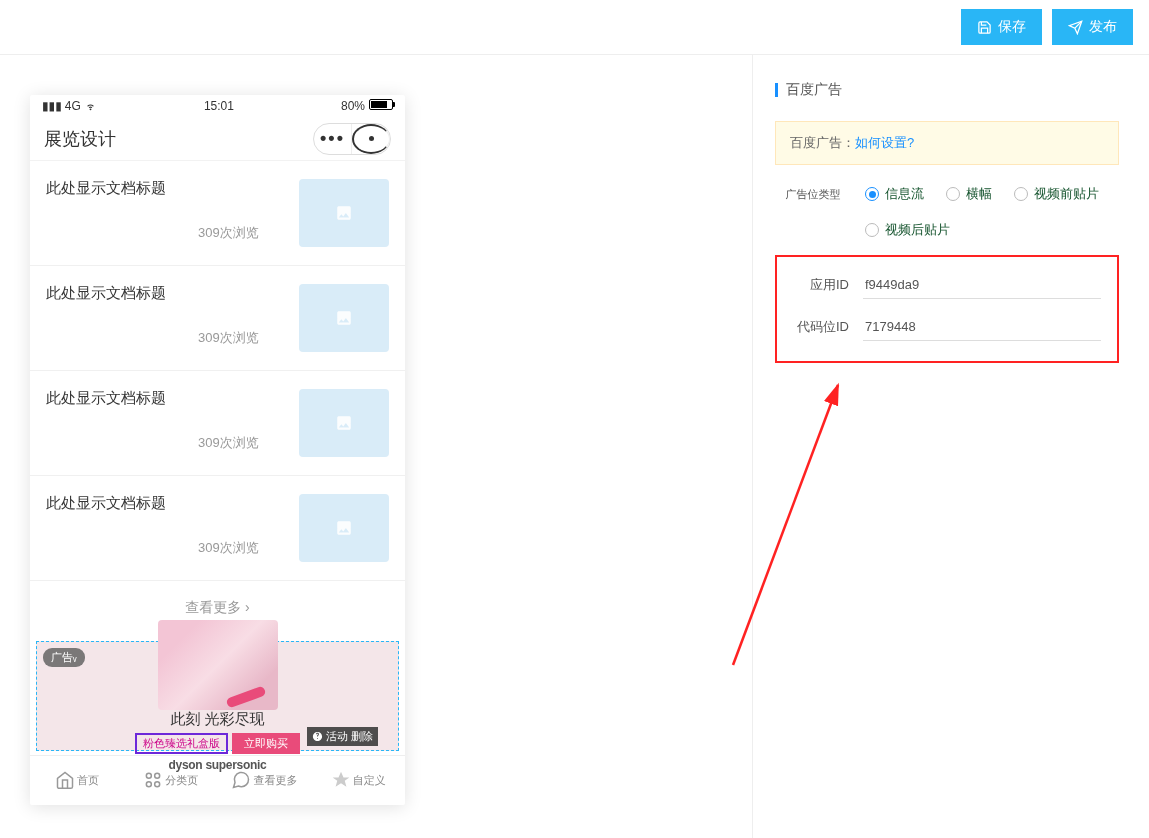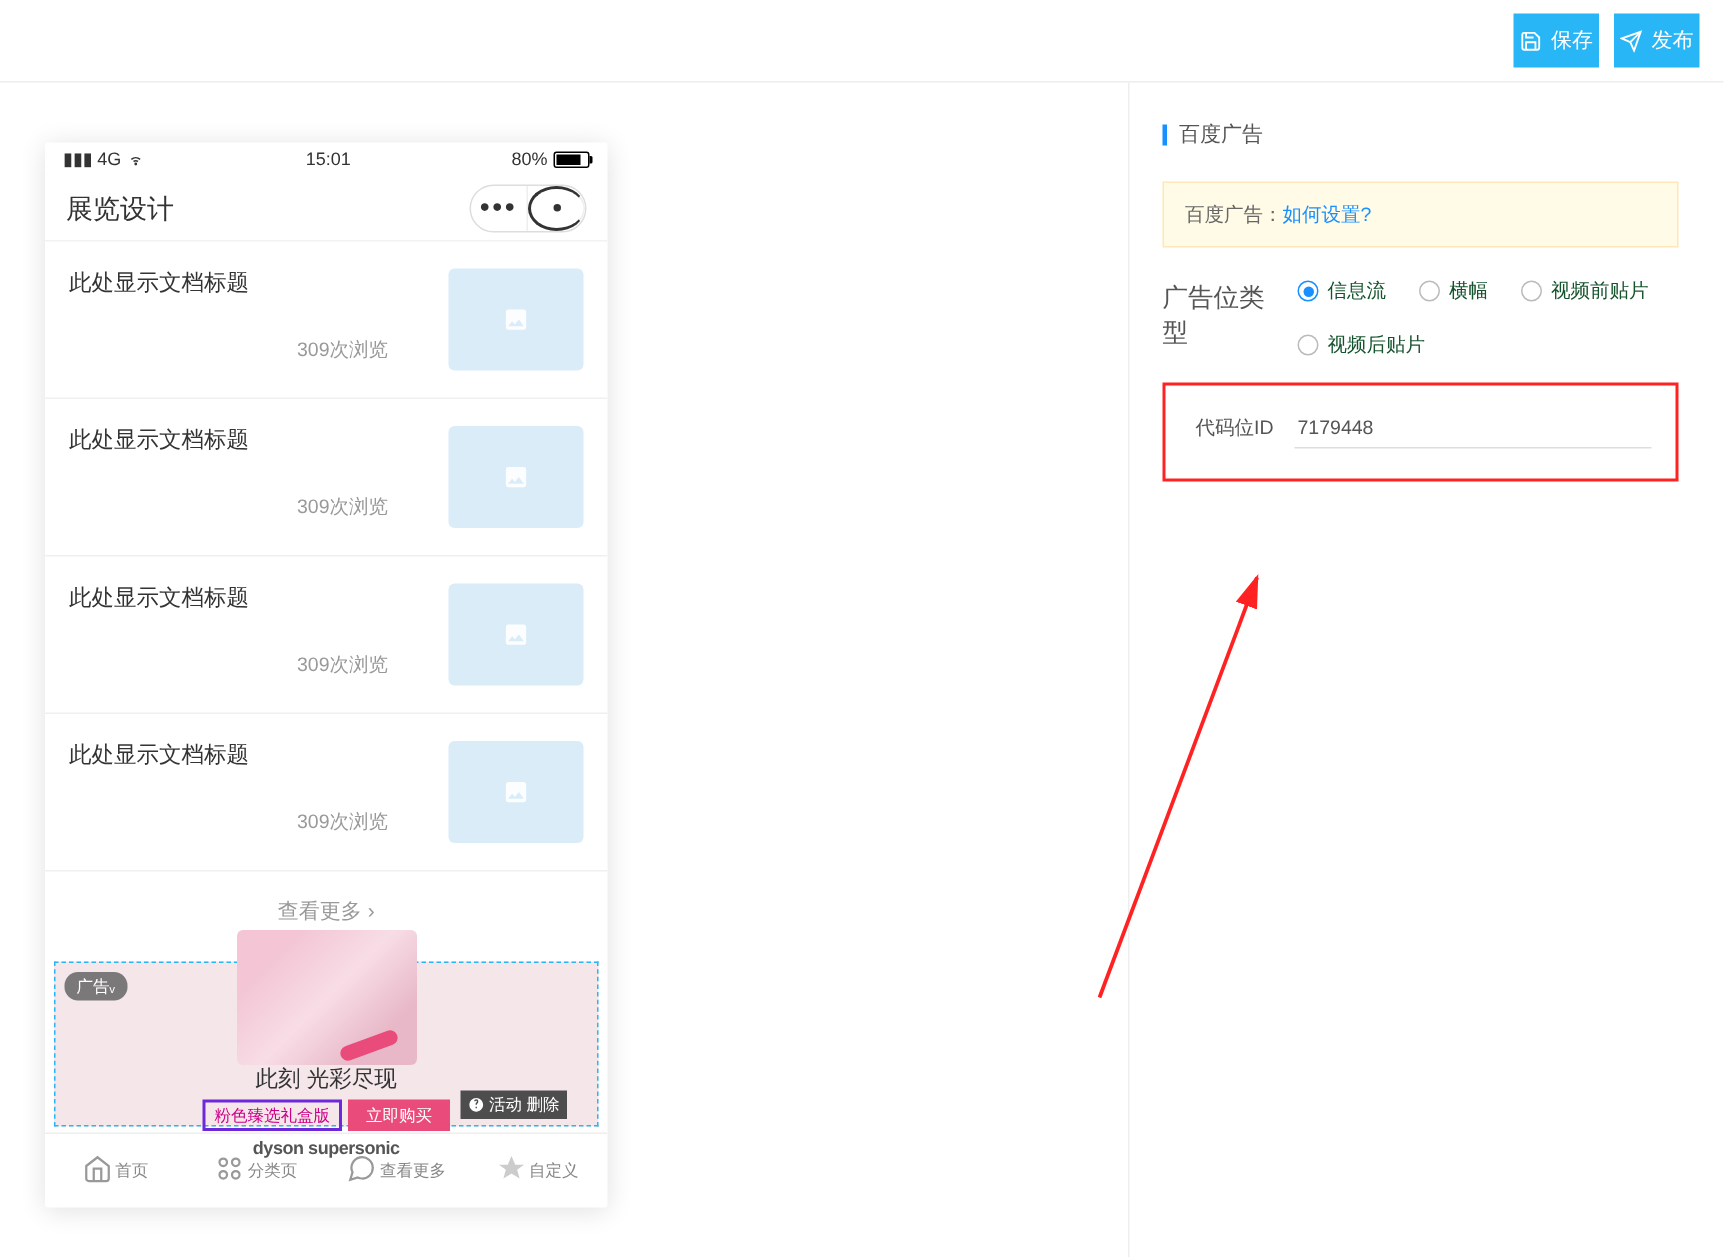"保存" .btn-blue { padding: 9px 4px -> 9px 16px }
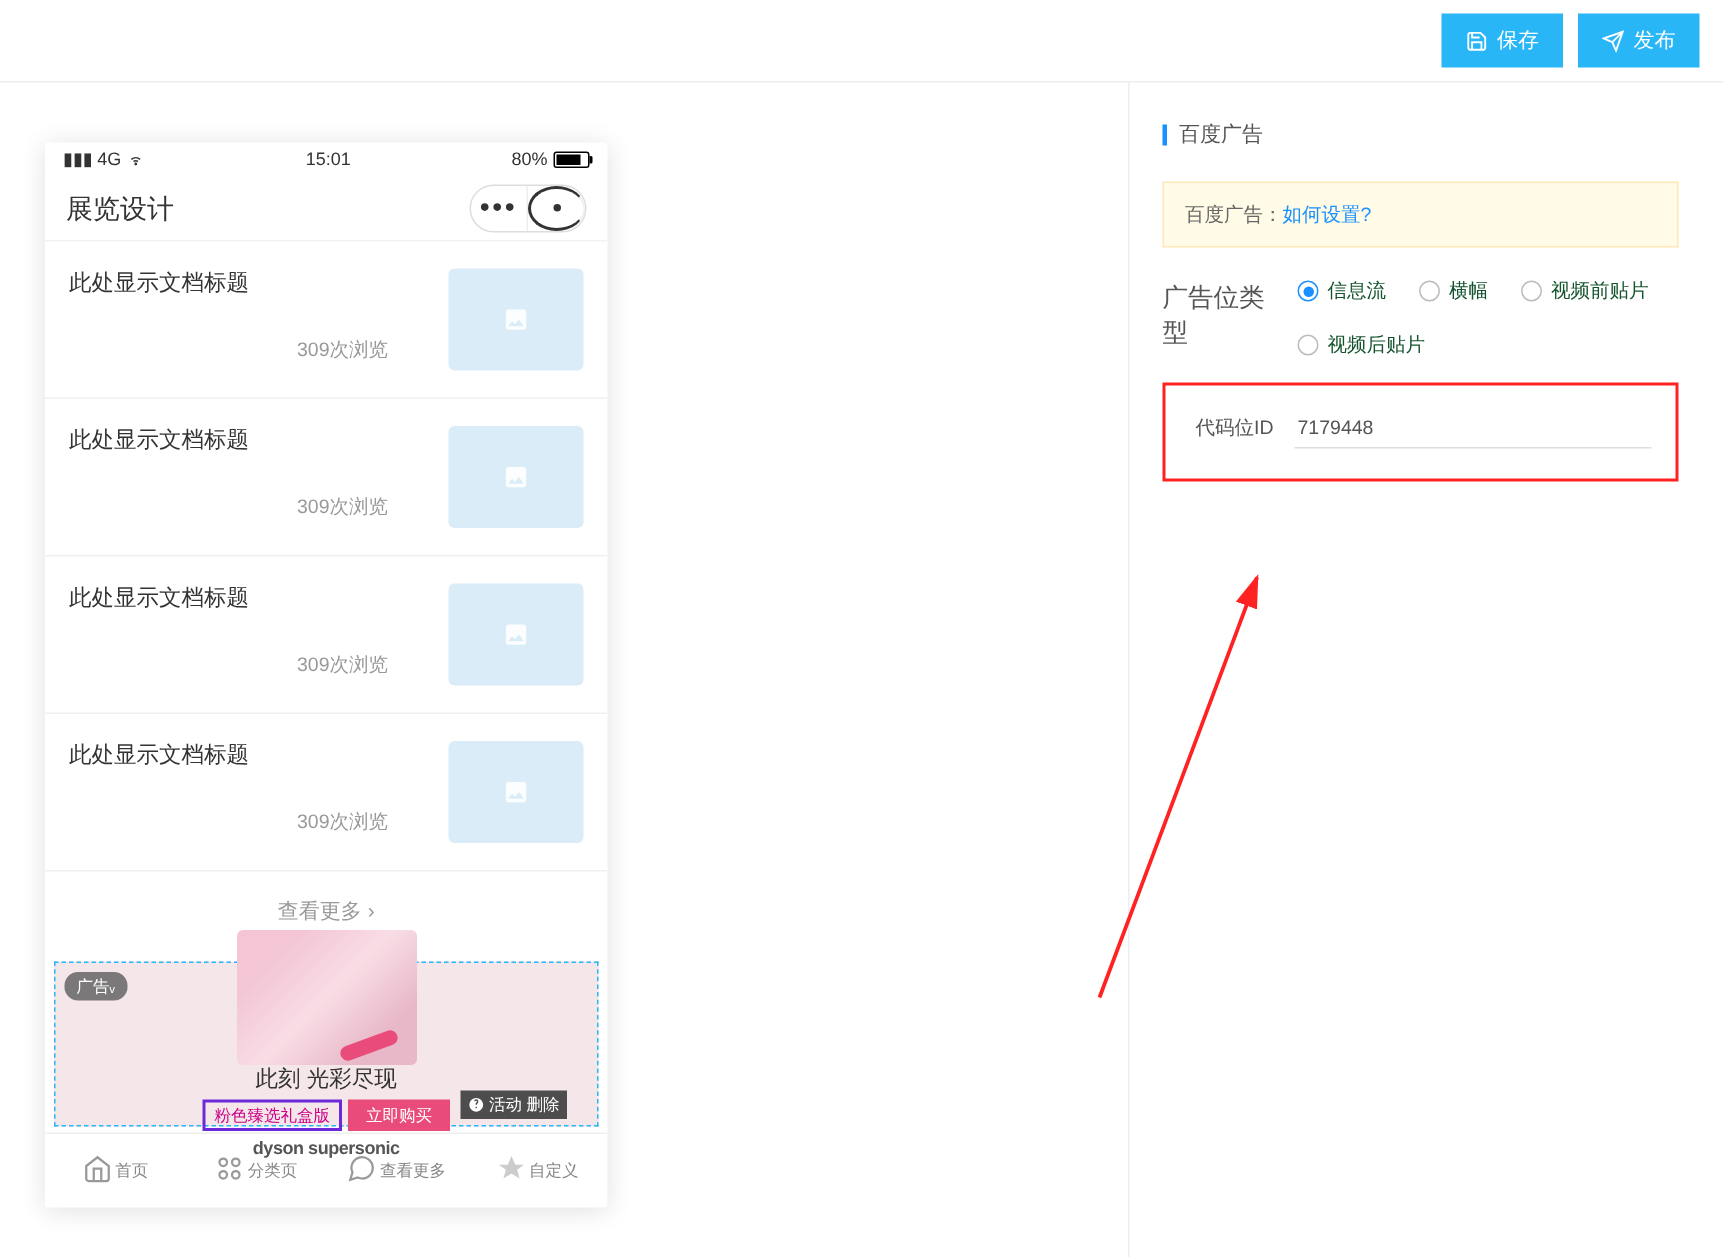"80%" .statusbar .right { align-items: center -> none }
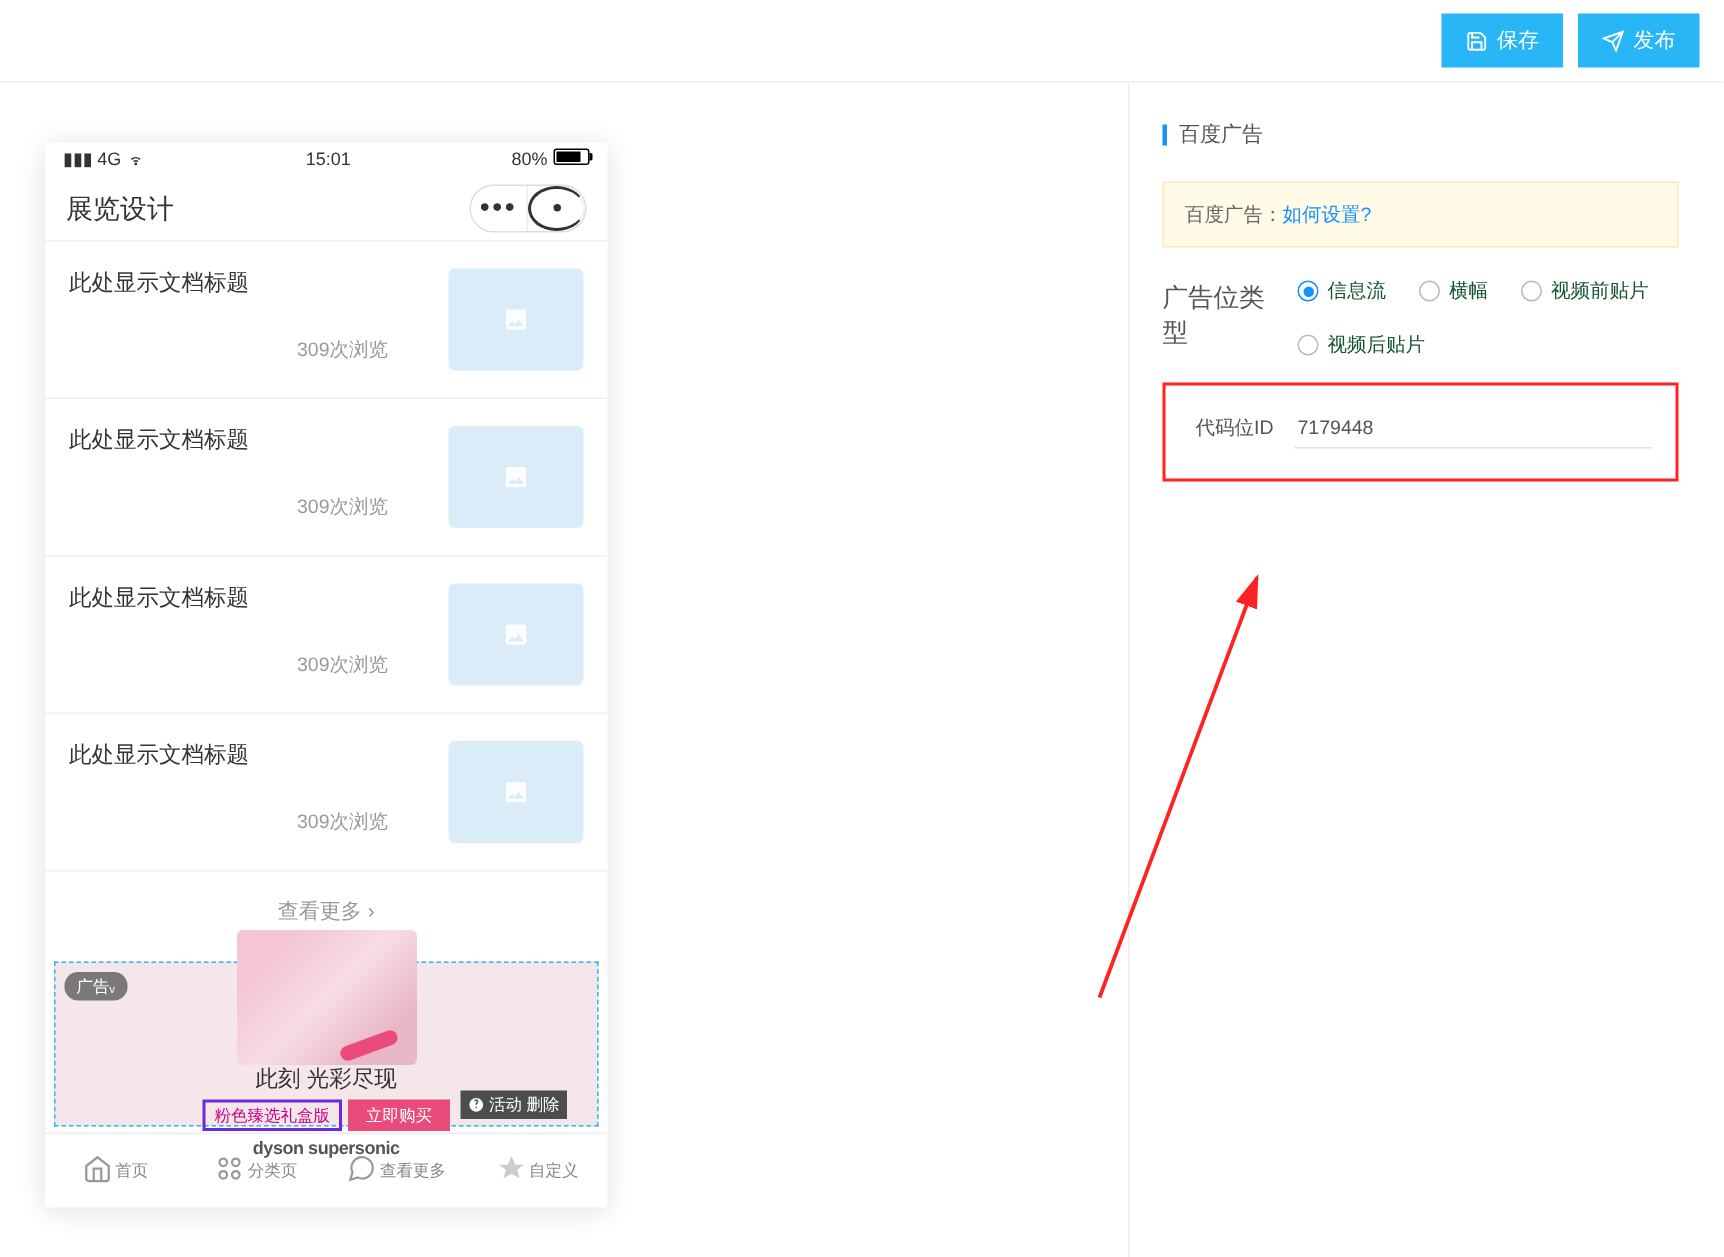"广告位类型" .form-label { font-size: 17px -> 11px; text-align: left -> center }
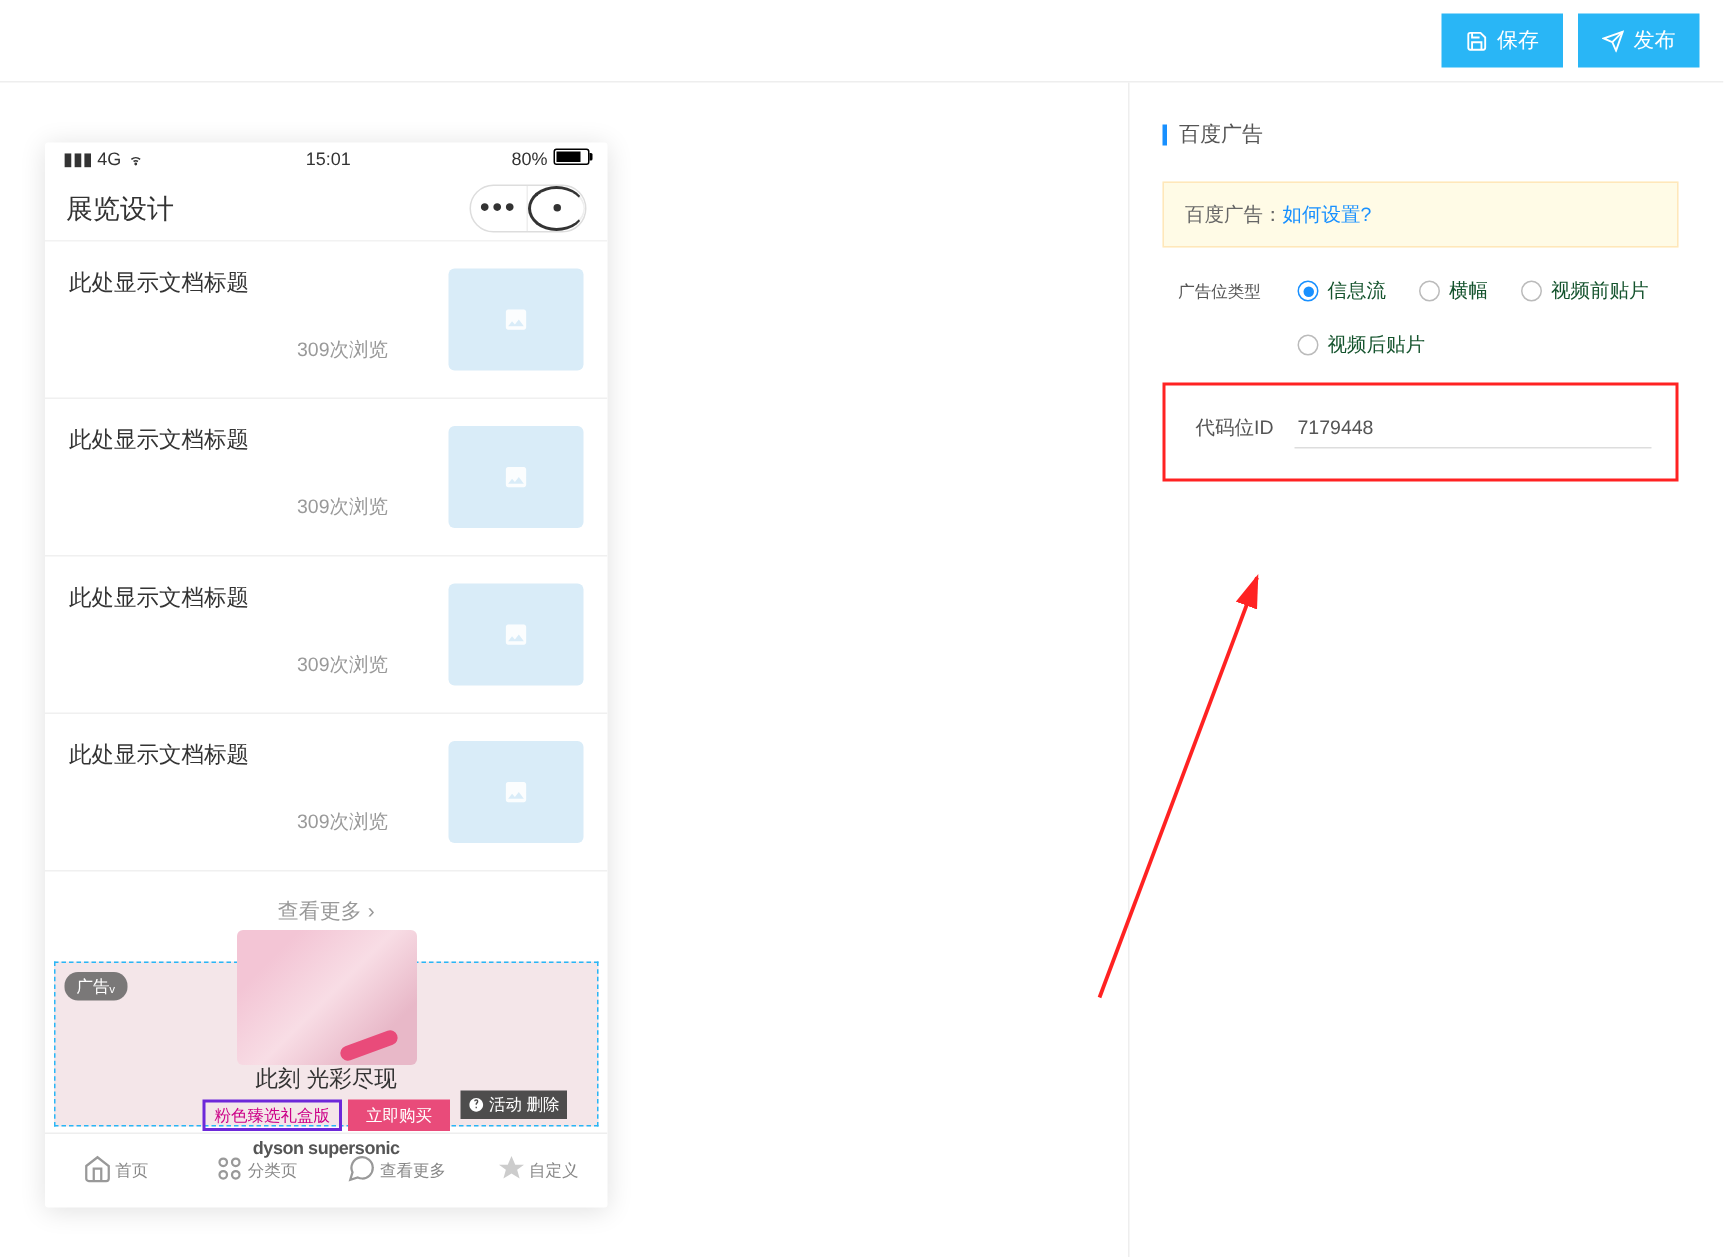"应用ID" div.field-row { html: none -> <div> <div>应用ID</div> <input> </div> }
